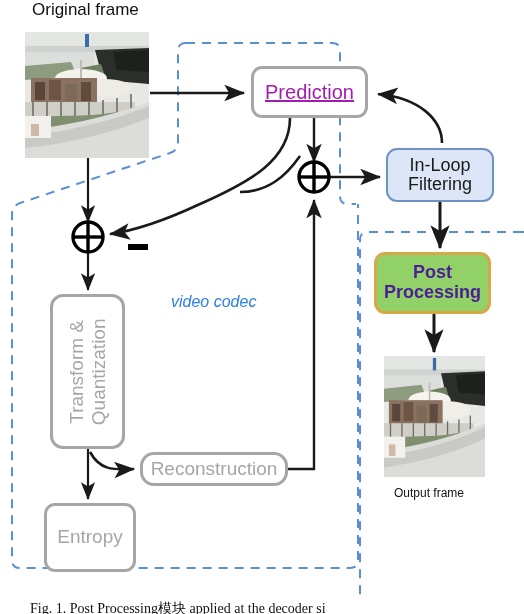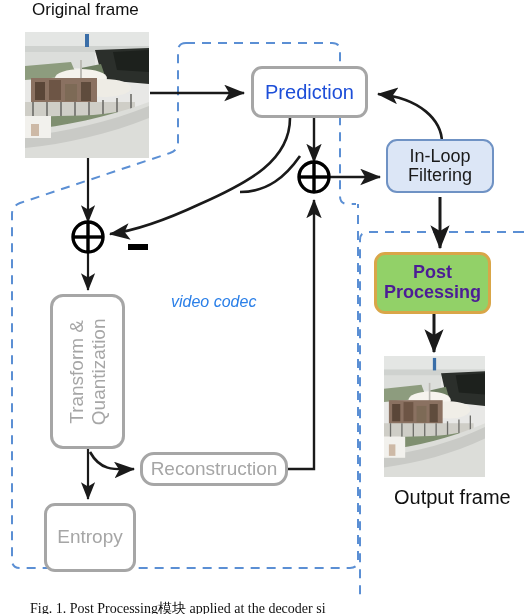"Prediction" #prediction-box { color: #1d4ed8 -> #a21caf; text-decoration: none -> underline }
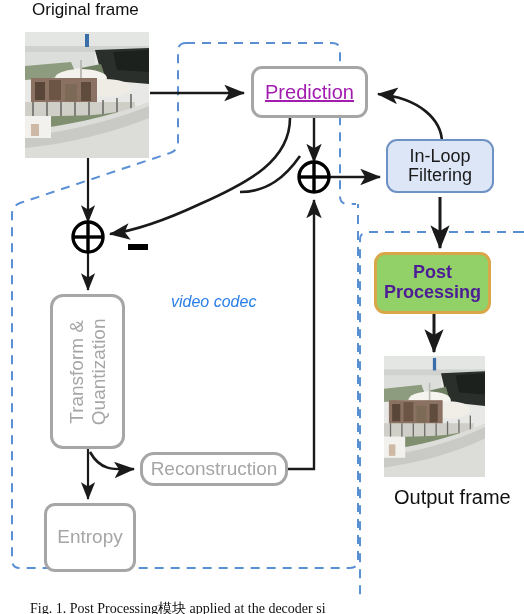"In-Loop" #inloop-box { top: 139px -> 148px }
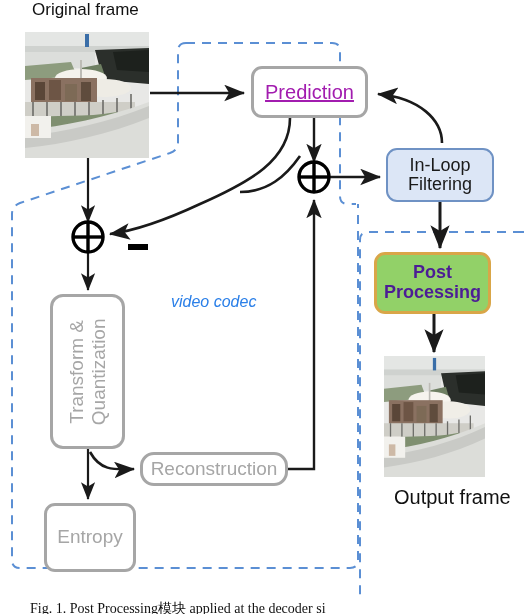"Output frame" #output-frame-label { font-size: 20px -> 12px }
